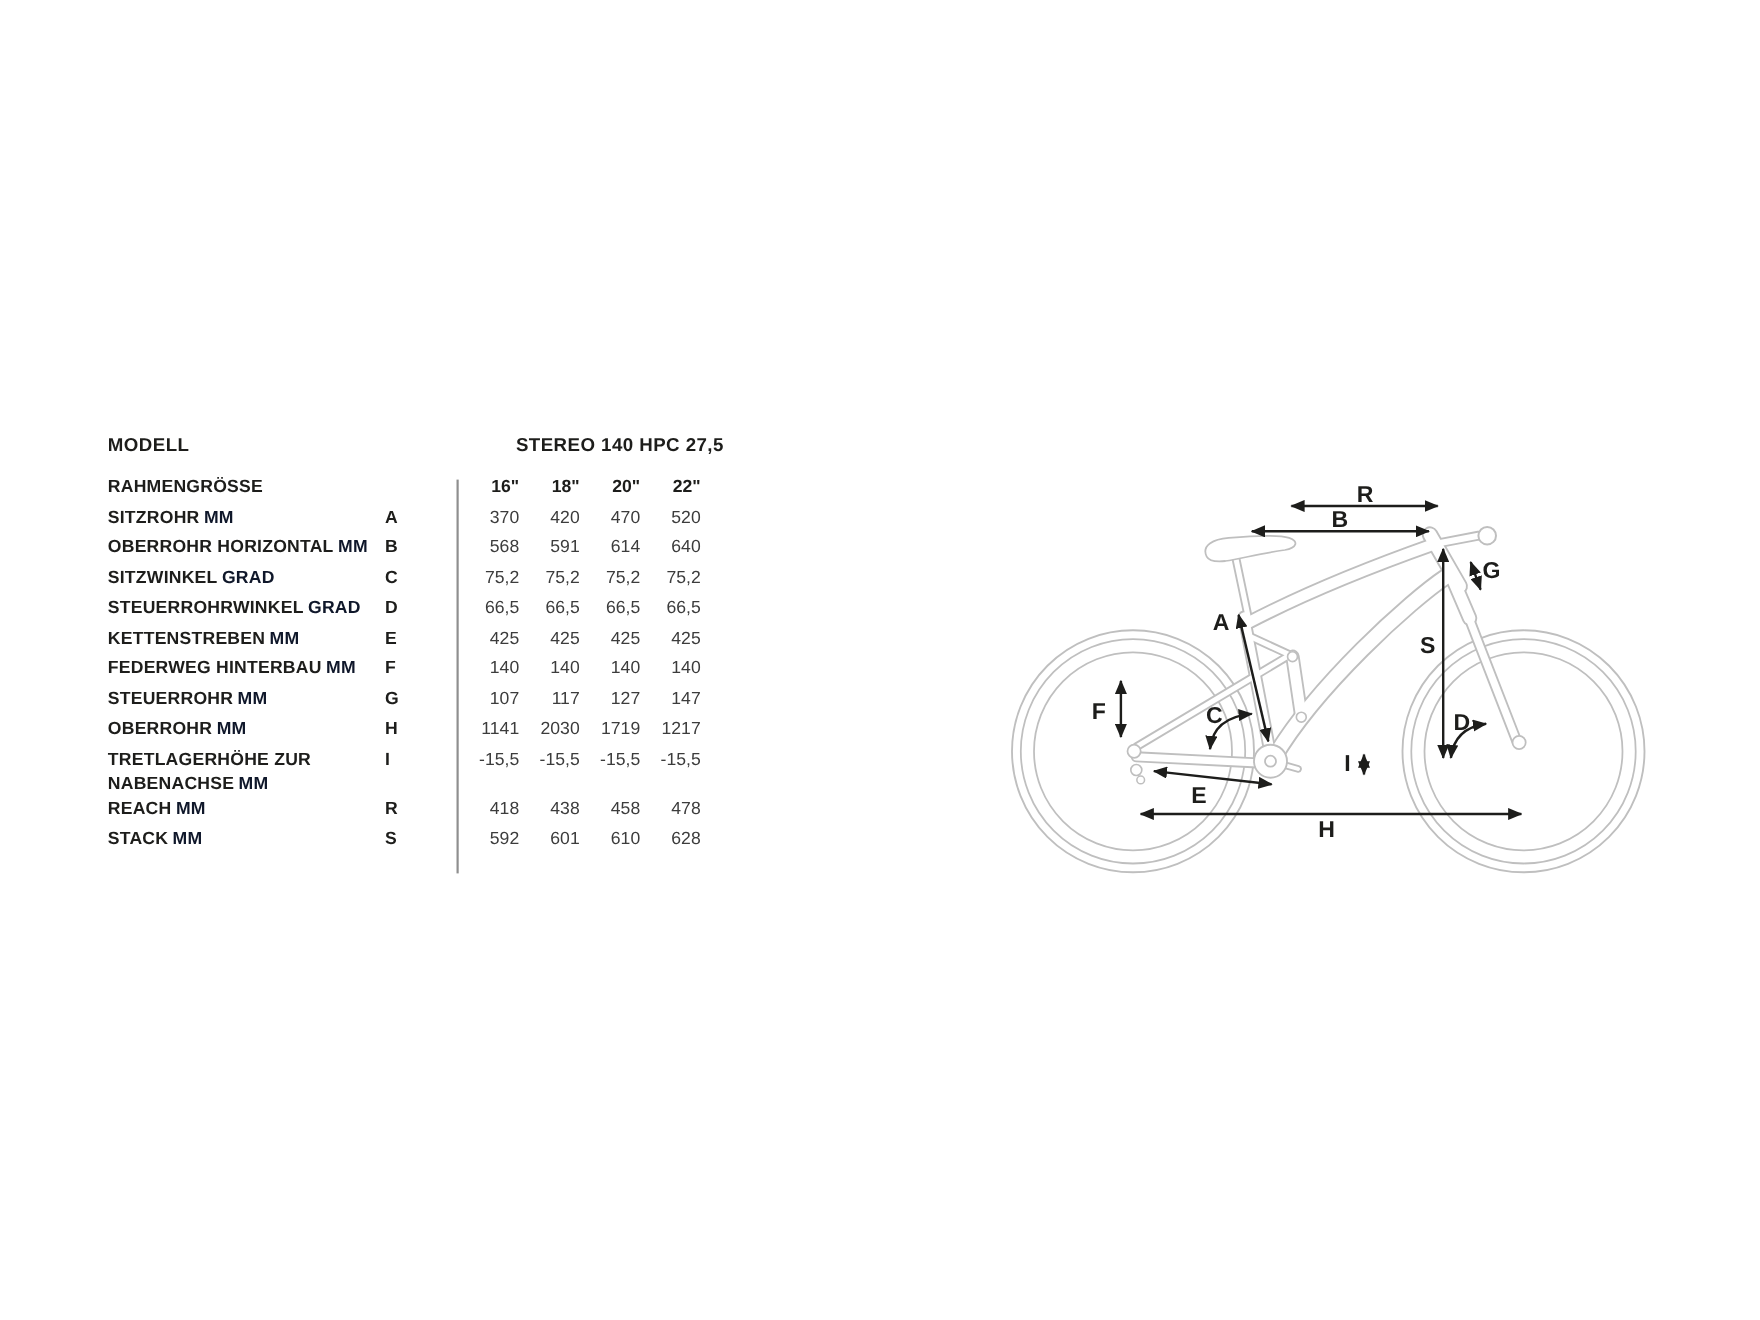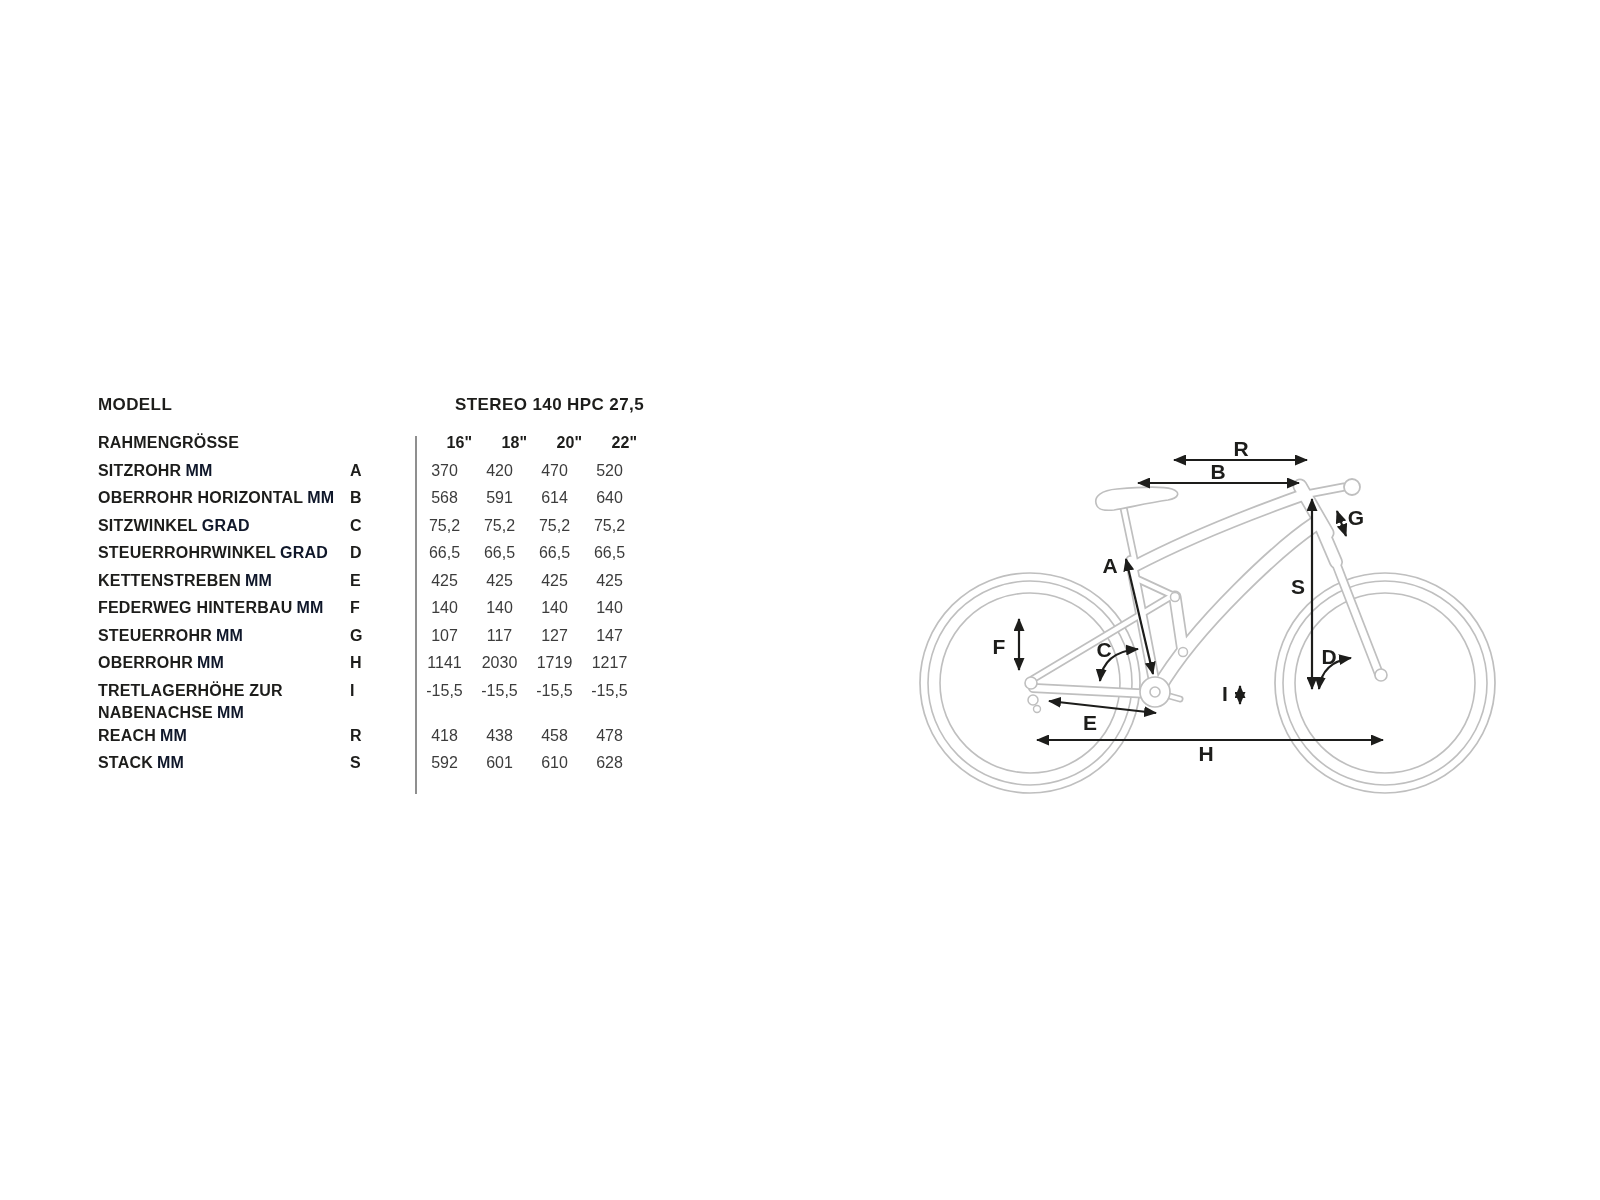"STEREO 140 HPC 27,5" .model-value { left: 357px -> 371px }
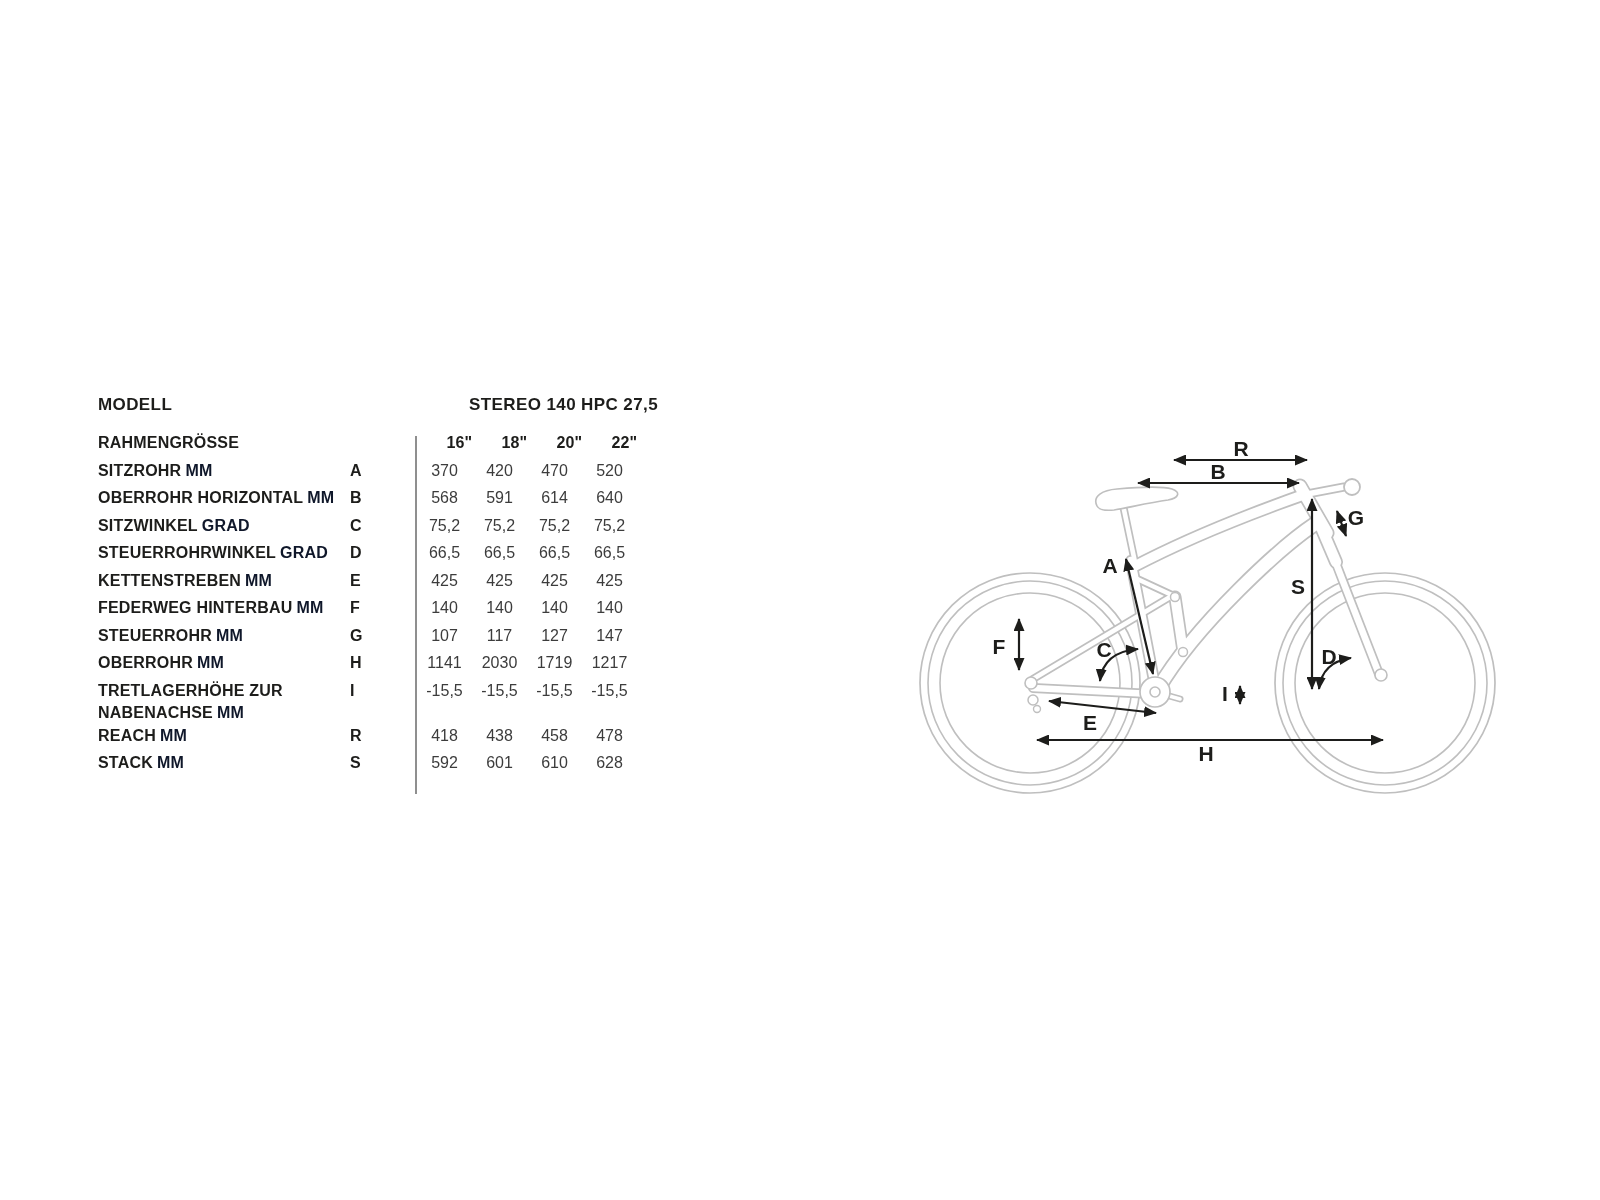"370" .c-val { text-align: center -> none }
